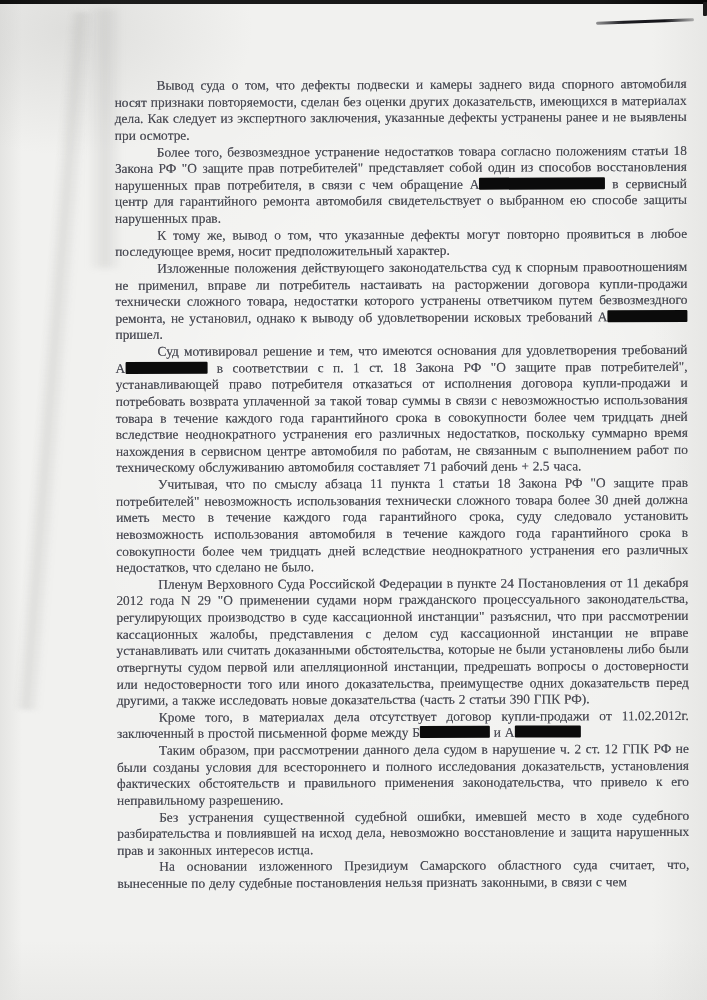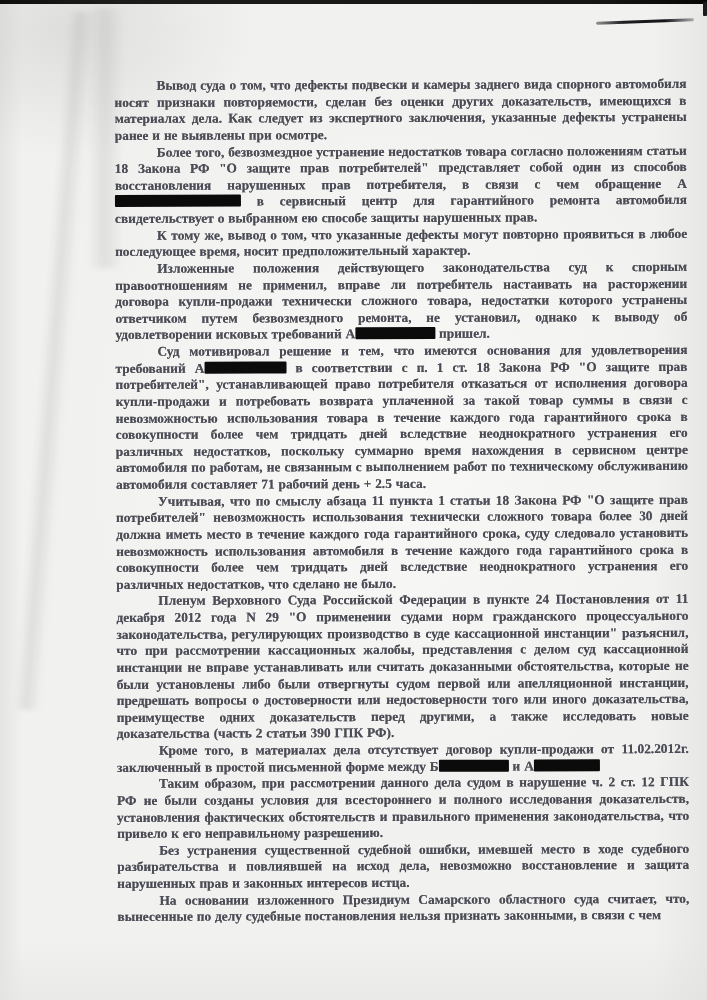"Вывод суда о том, что" .page { font-weight: bold -> none }
